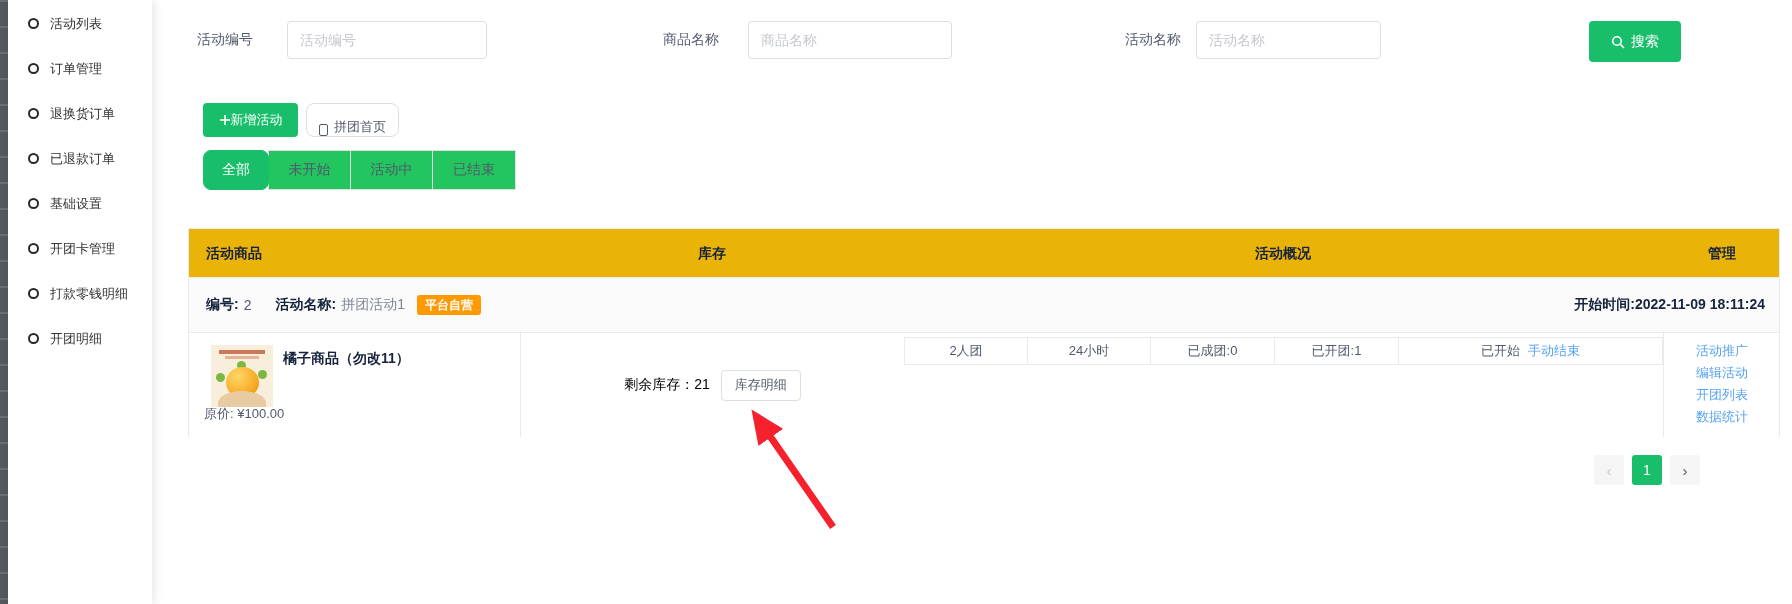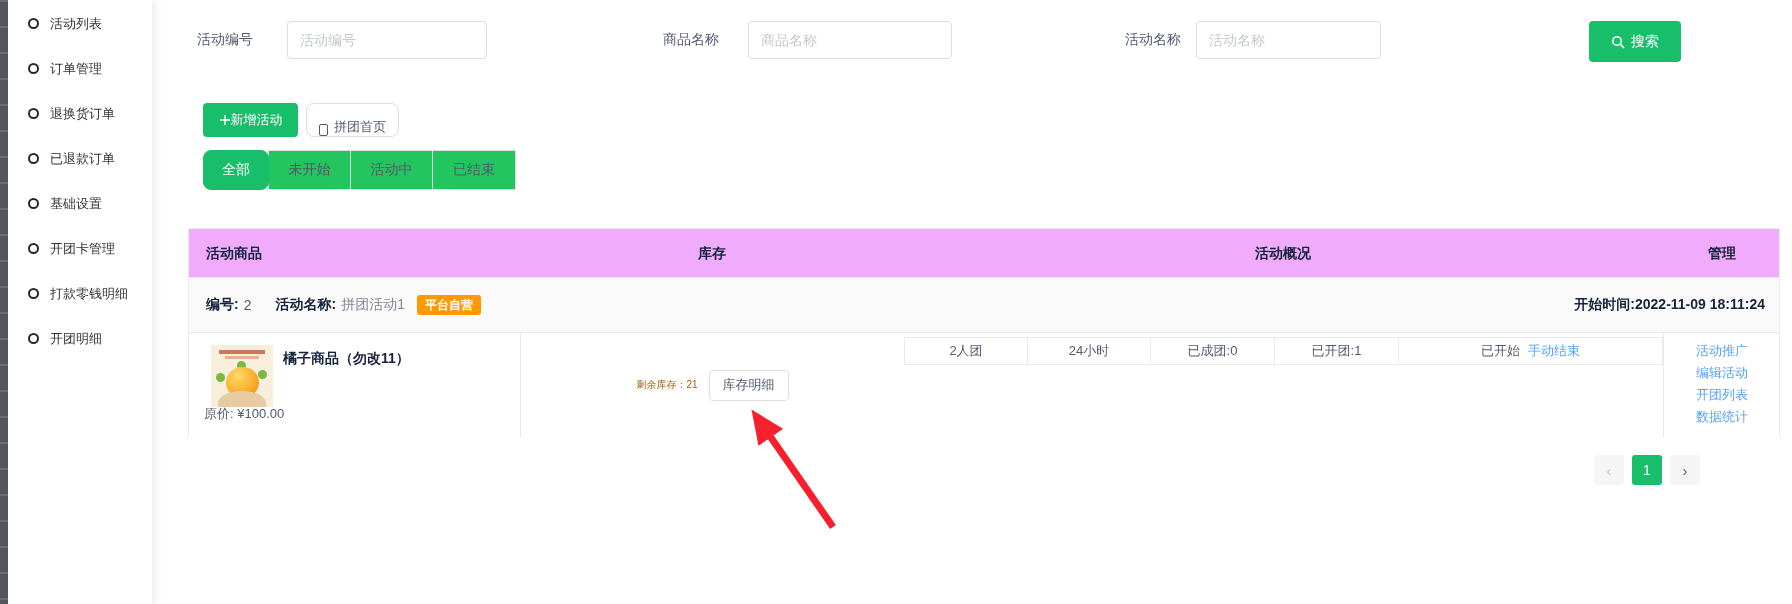"活动商品" .thead { background: #f0abfc -> #eab308 }
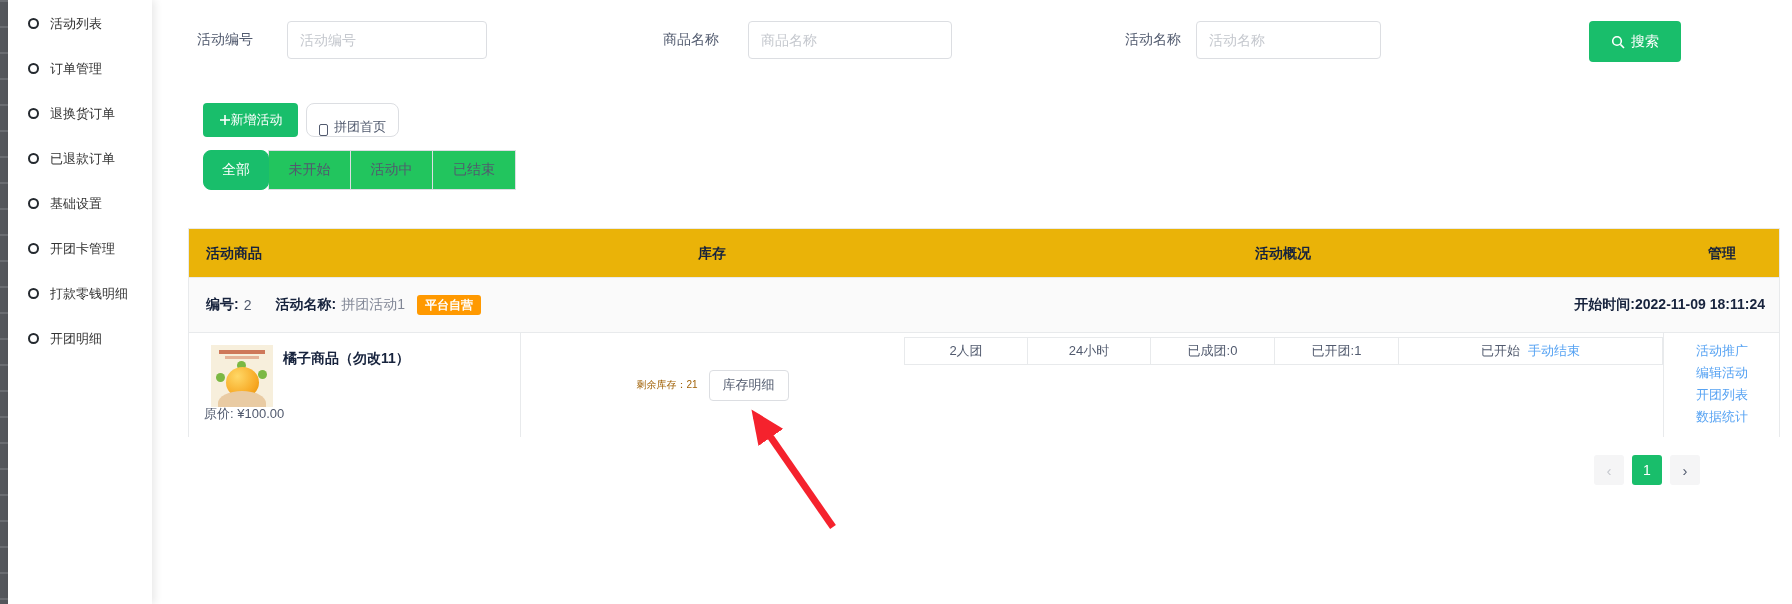"剩余库存：21" .stock-text { color: #a16207 -> #000000; font-size: 10px -> 14px }
